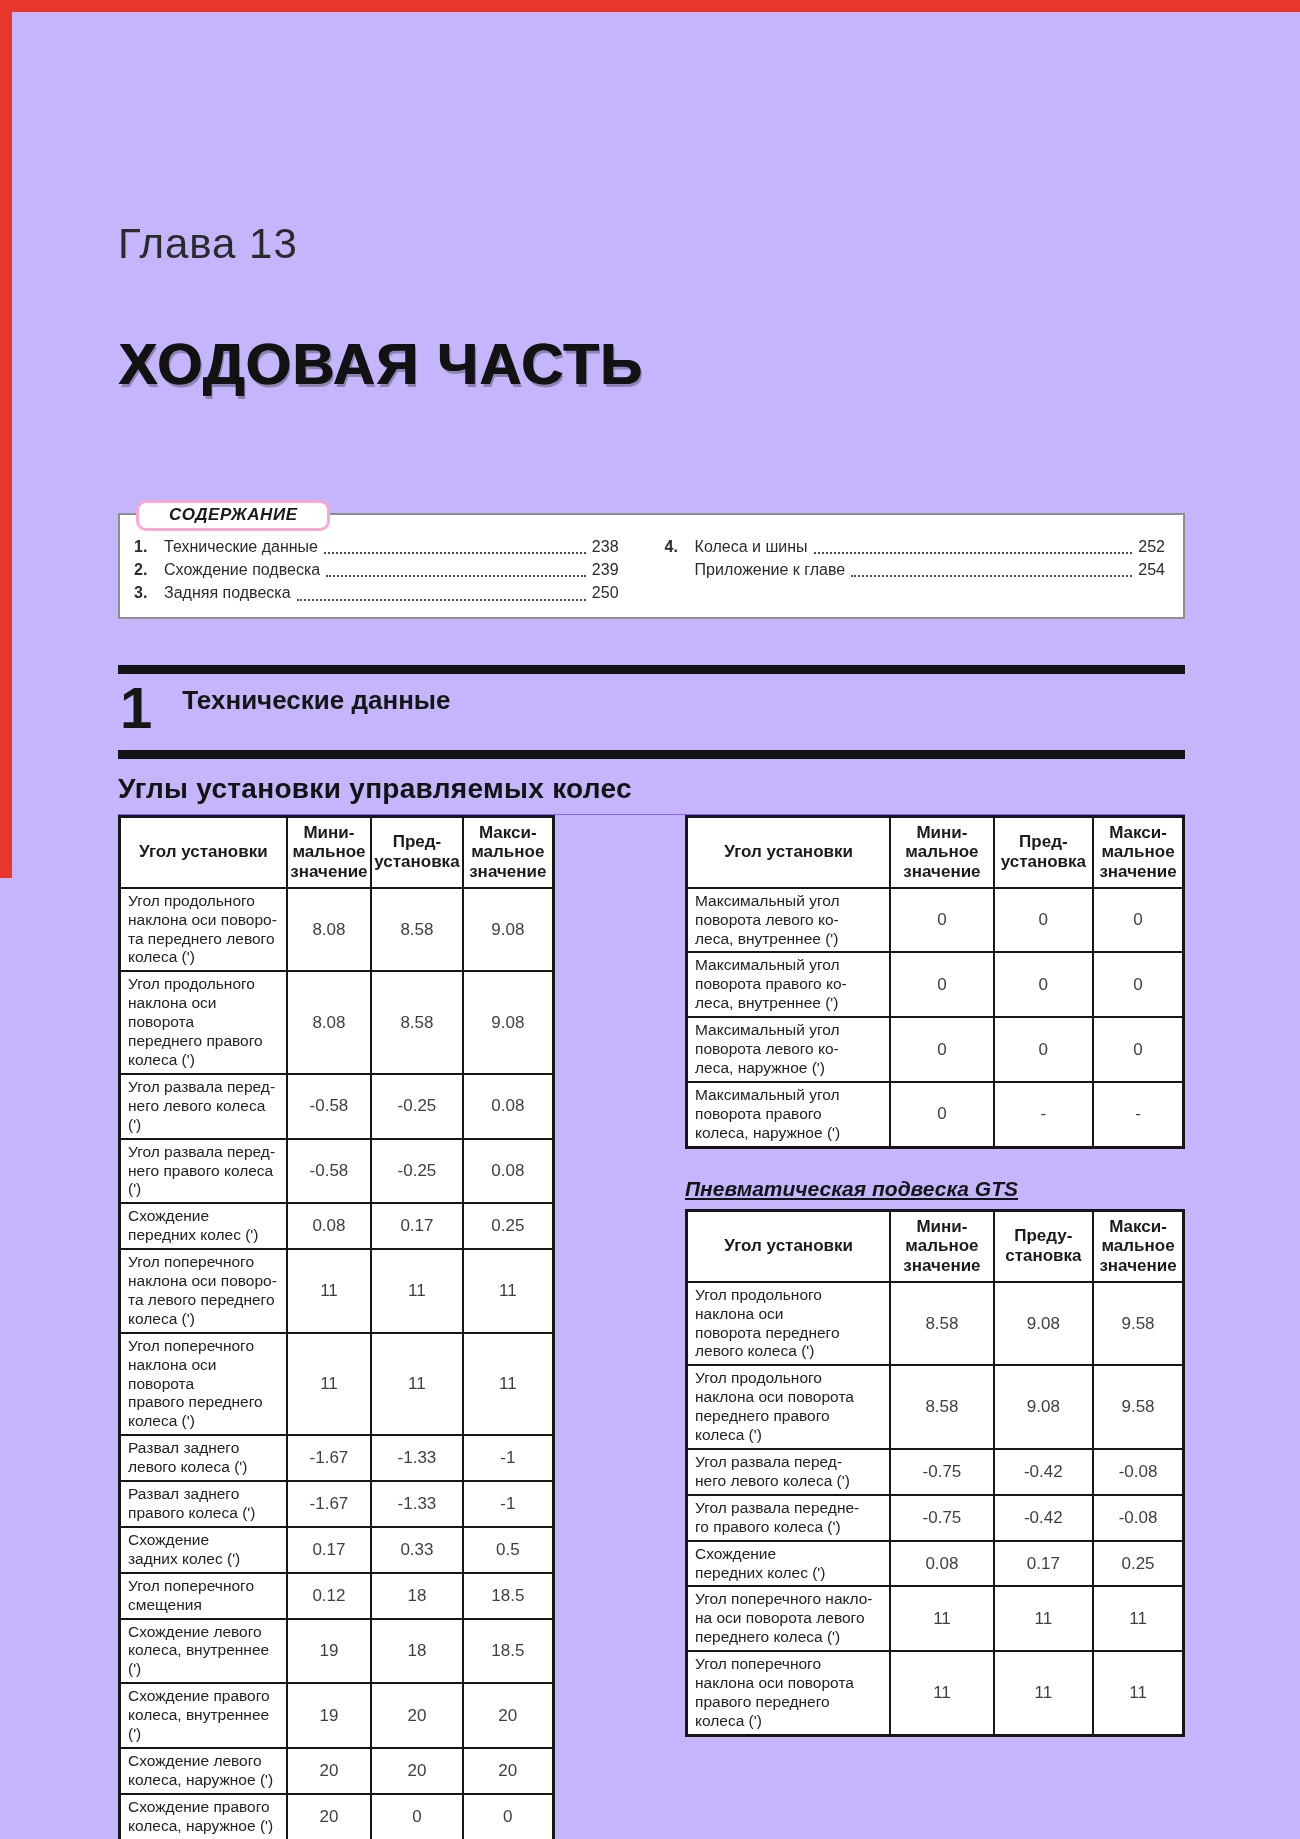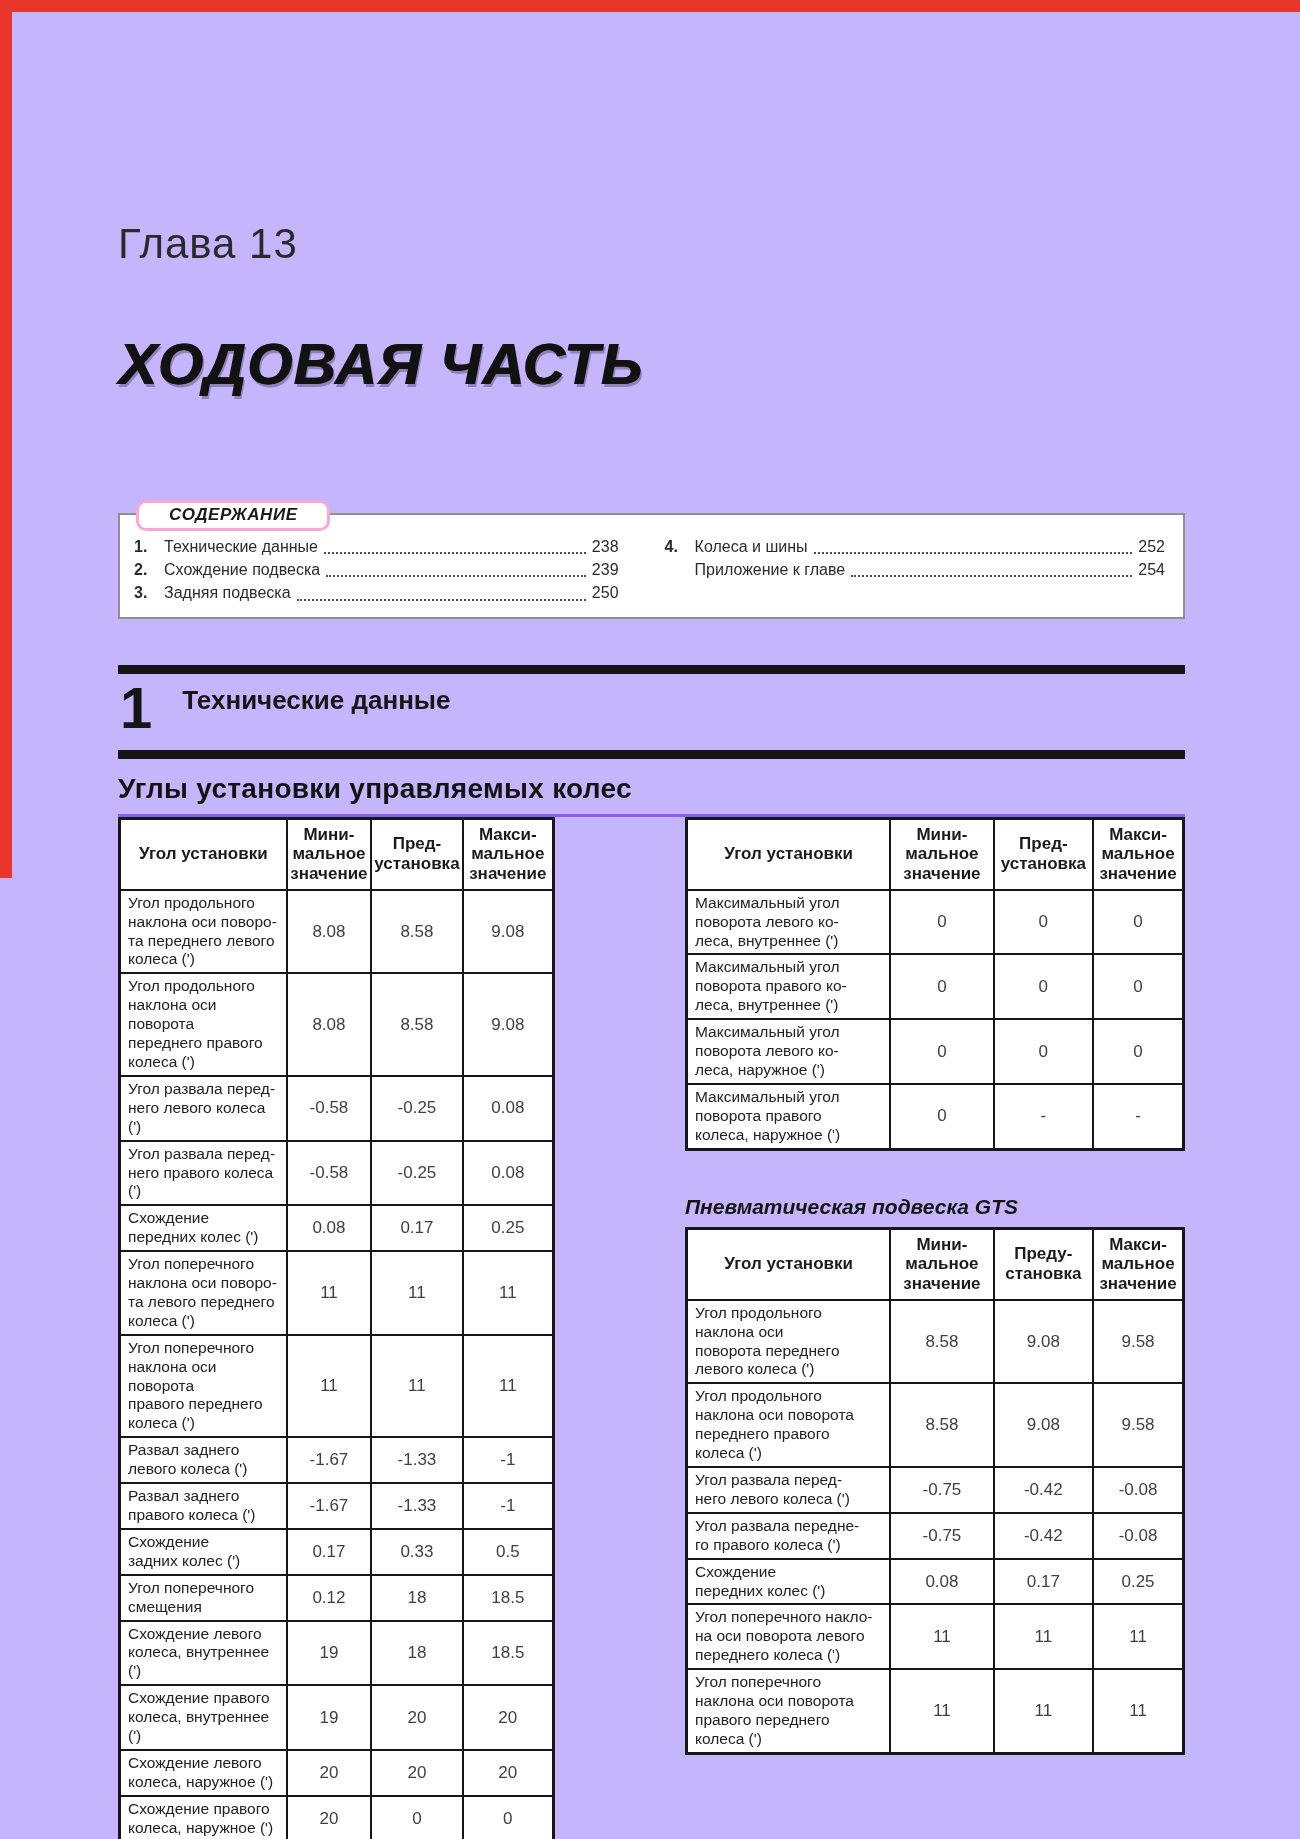"ХОДОВАЯ ЧАСТЬ" .chapter-title { font-style: italic -> none }
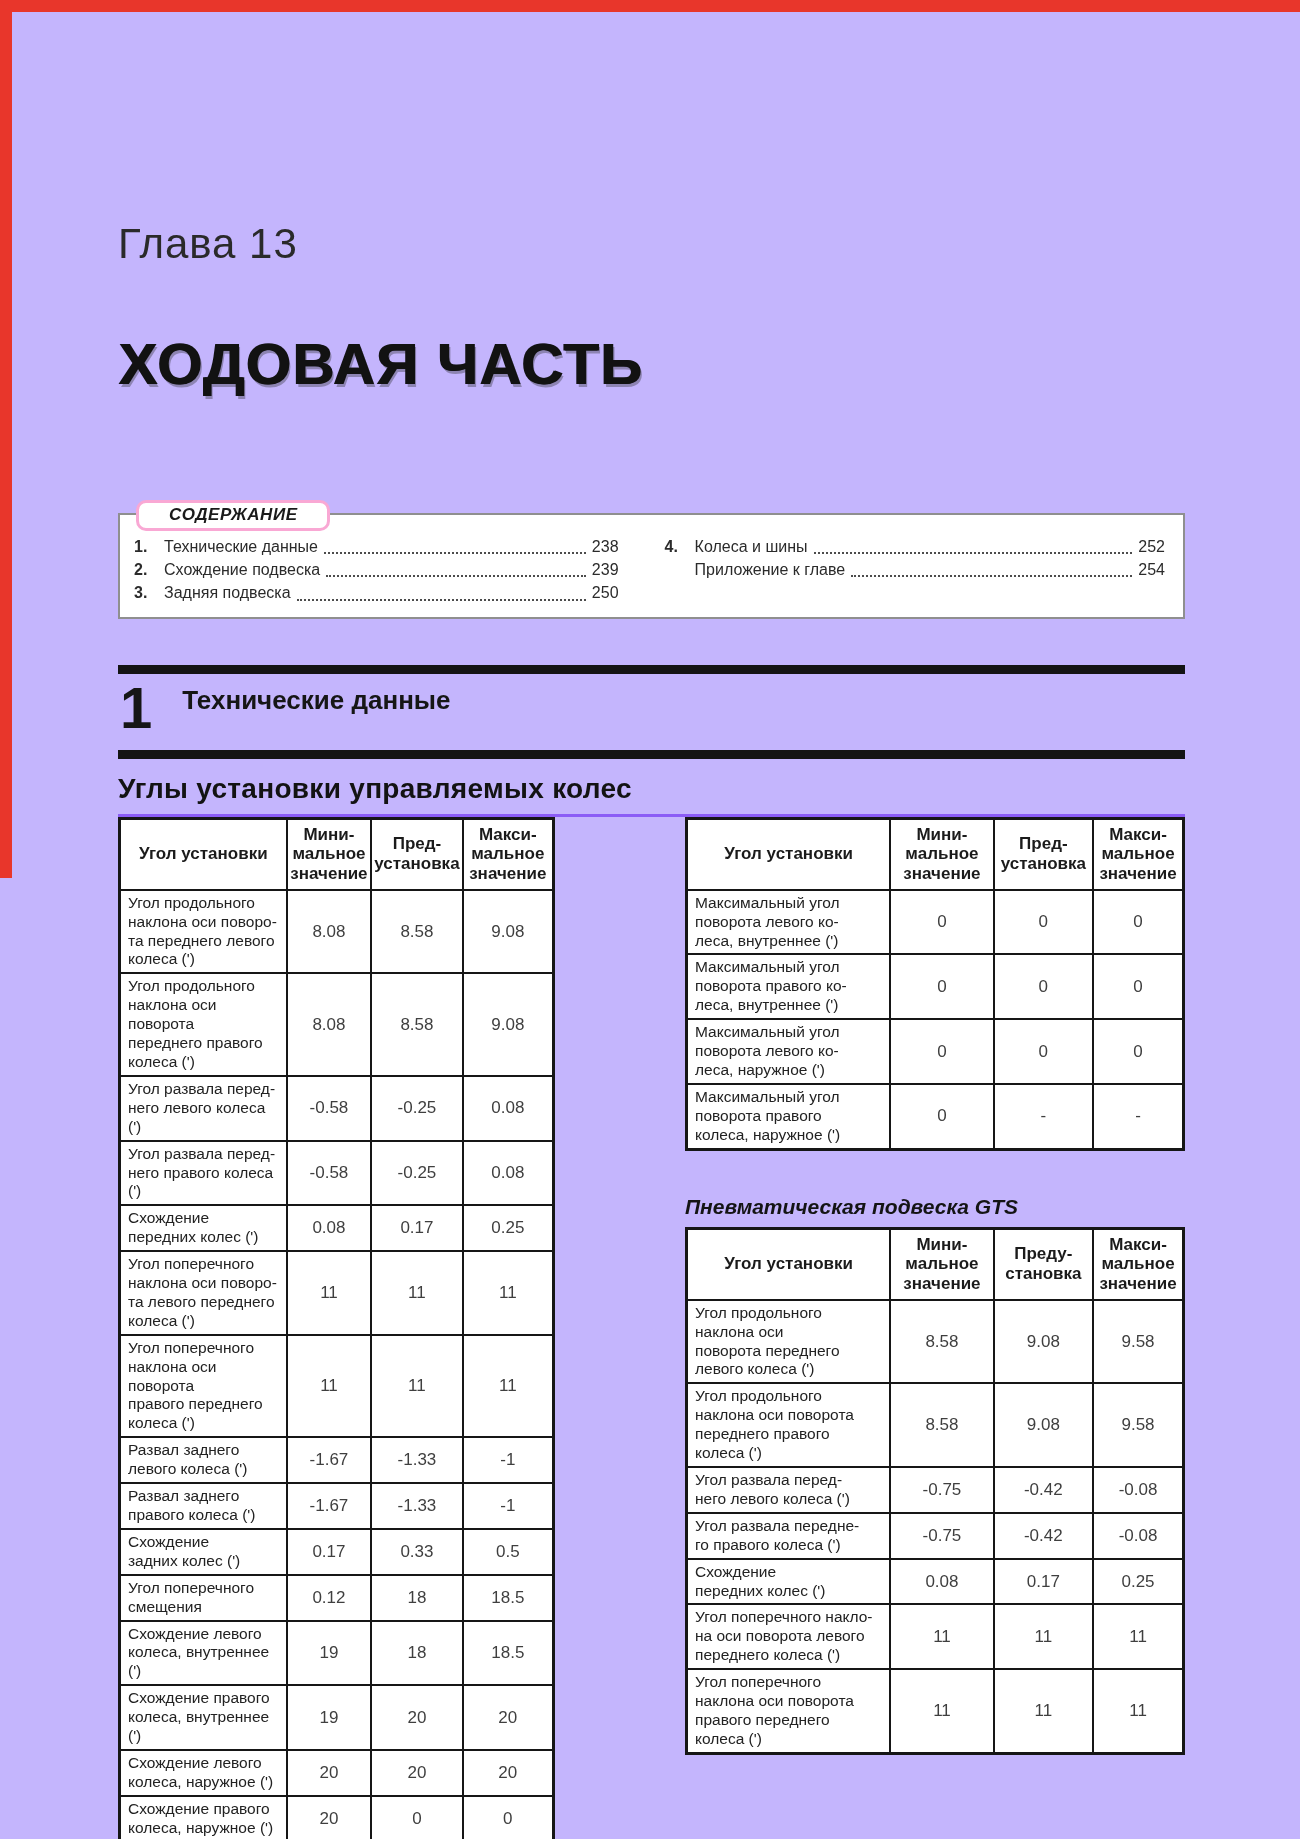"Углы установки управляемых колес" .subsection { border-bottom: 3px solid #8b5cf6 -> 1px solid #8b5cf6 }
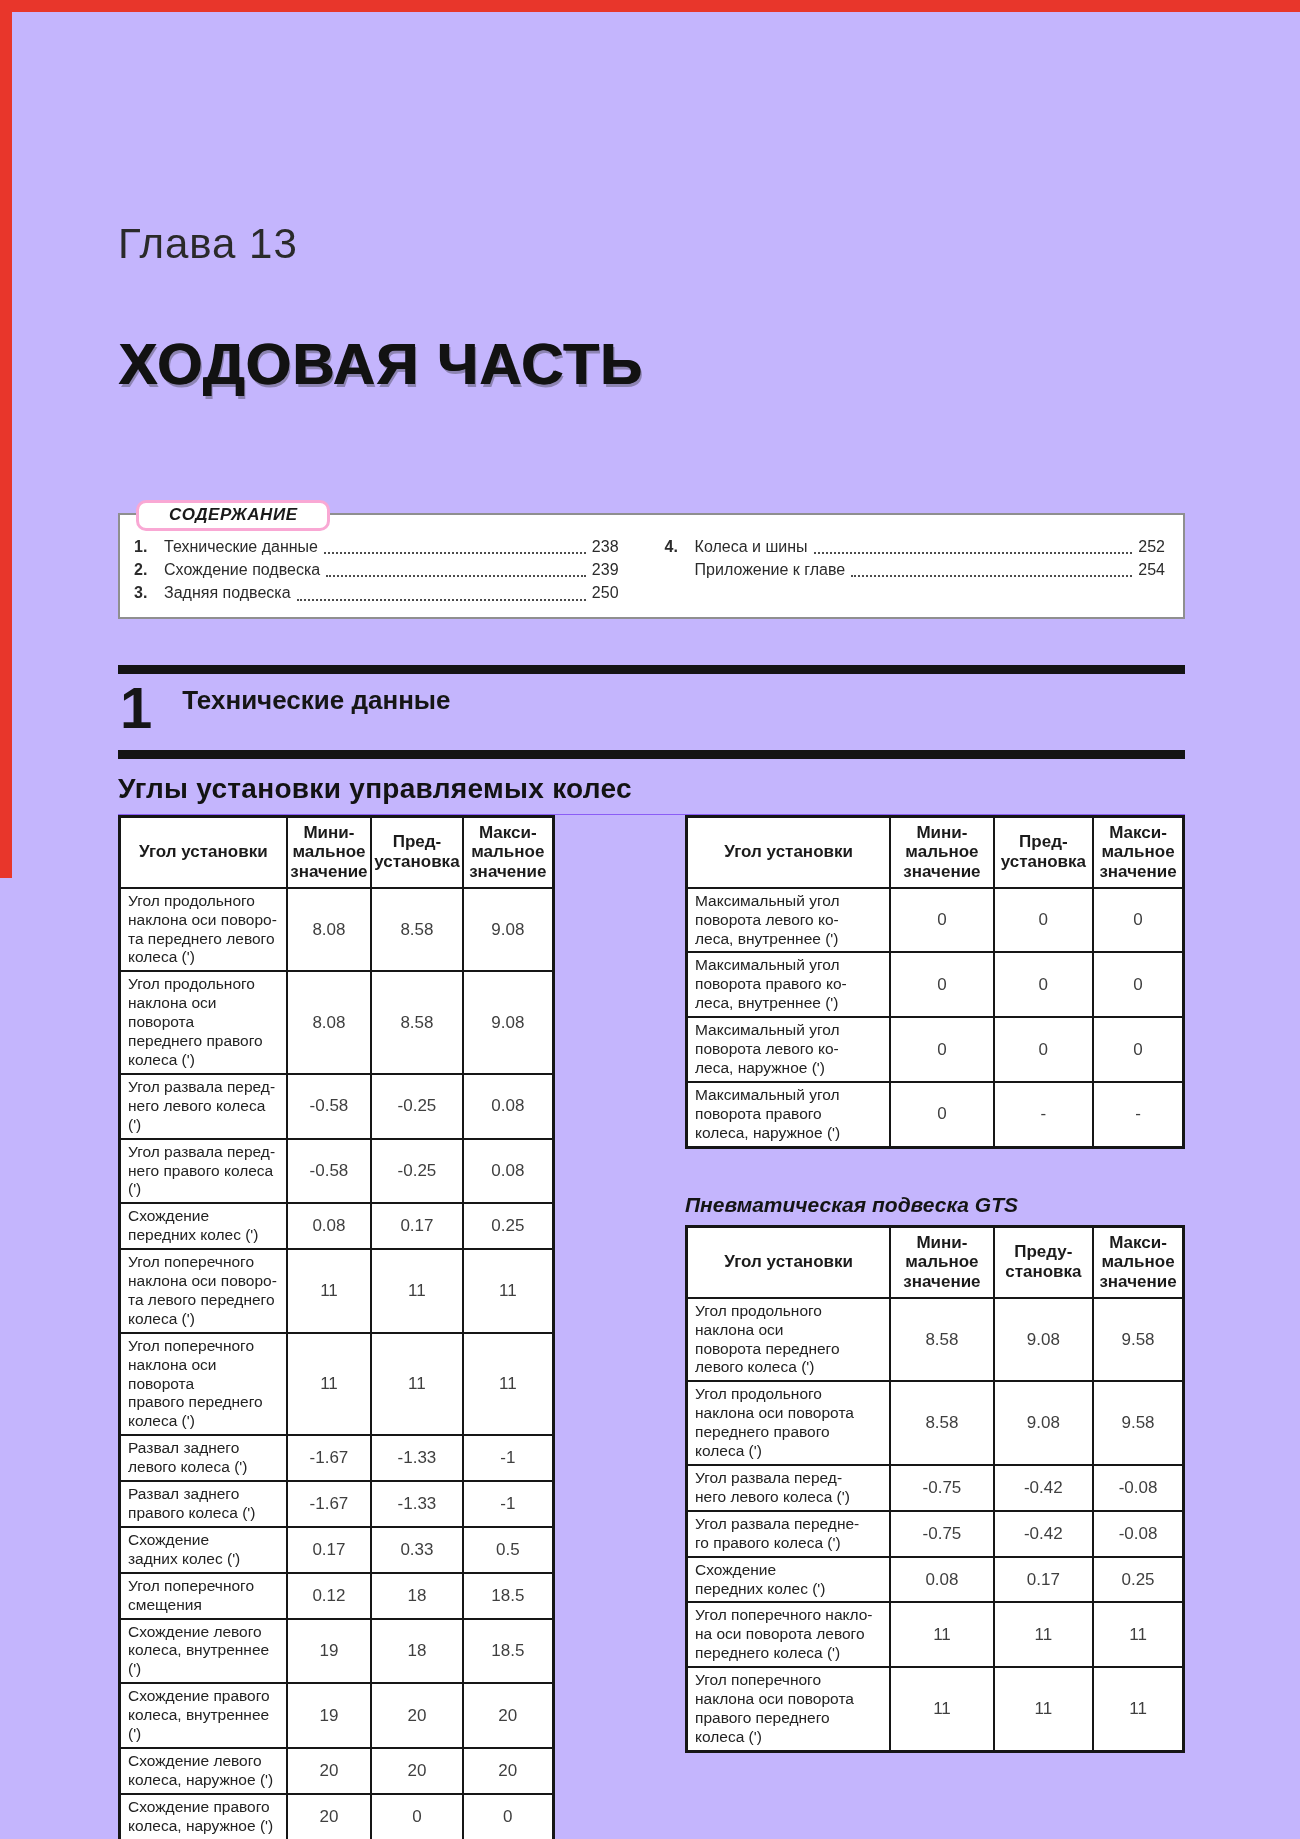"Пневматическая подвеска GTS" .col-right .gts-title { margin-top: 44px -> 28px; text-decoration: none -> underline }
